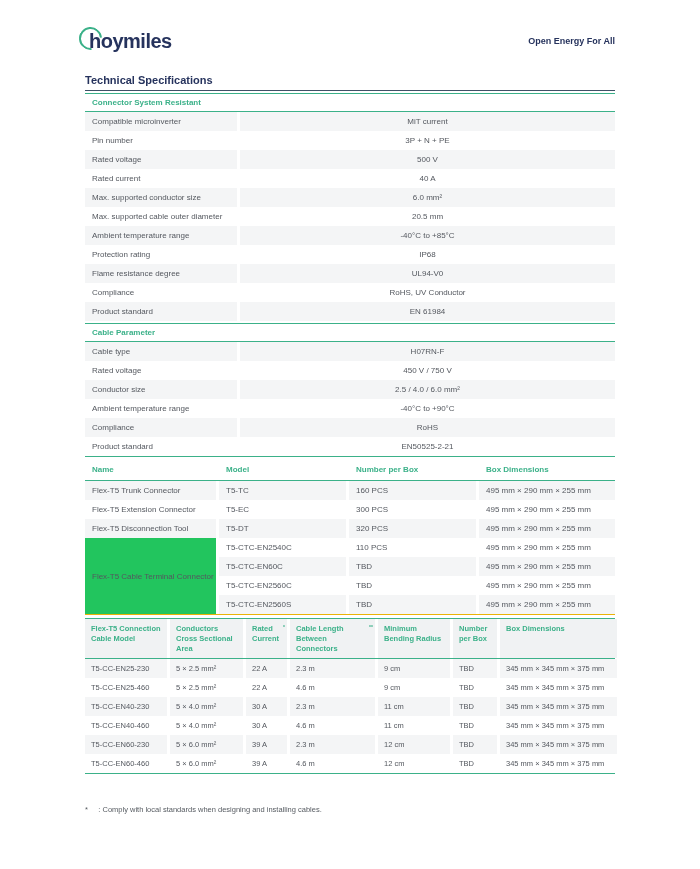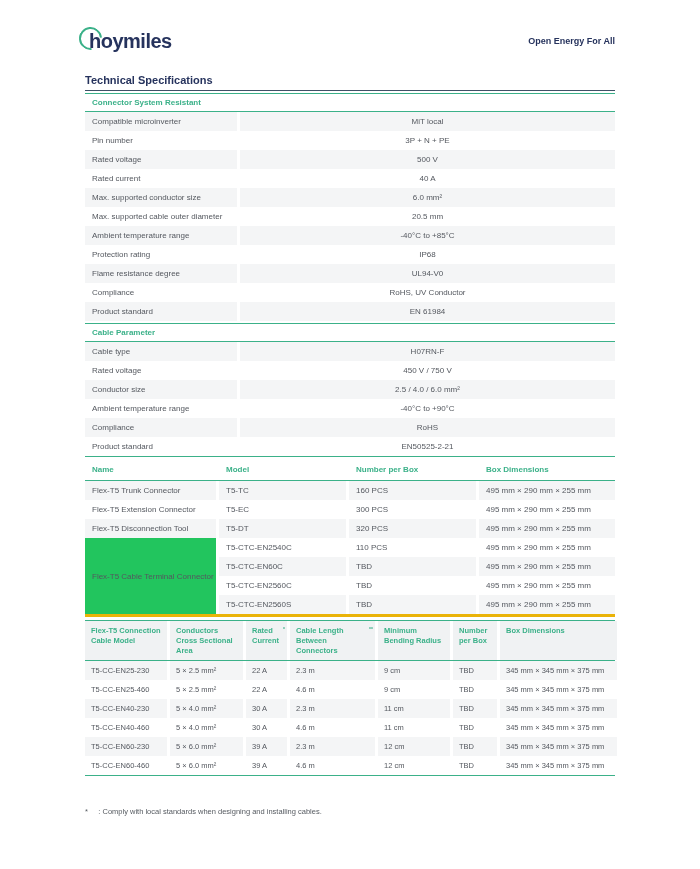"MiT local" div.sv { text: local -> current }
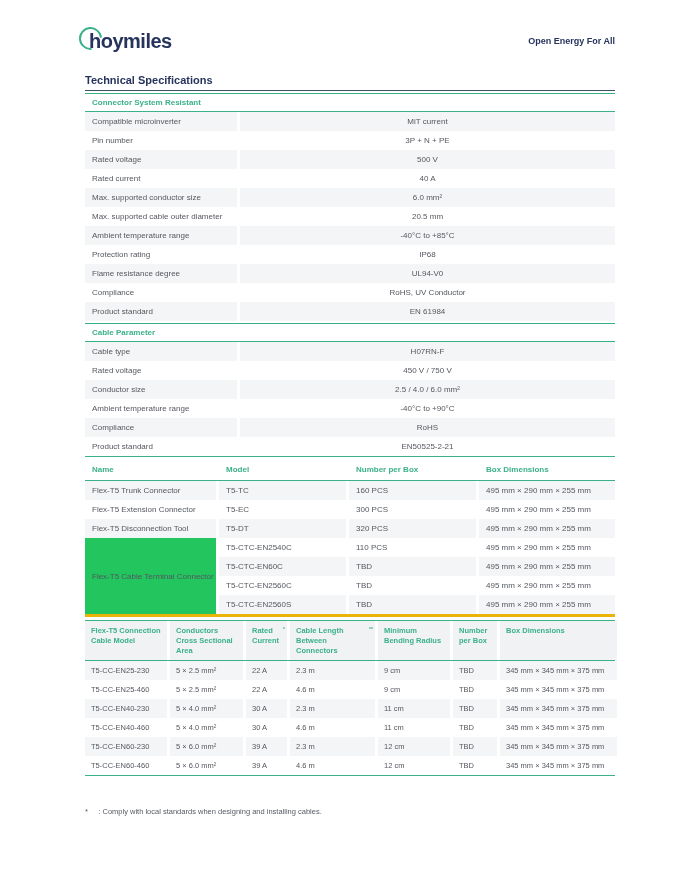"Name" .ot-bottom { border-bottom: 3px solid #eab308 -> 1px solid #eab308 }
